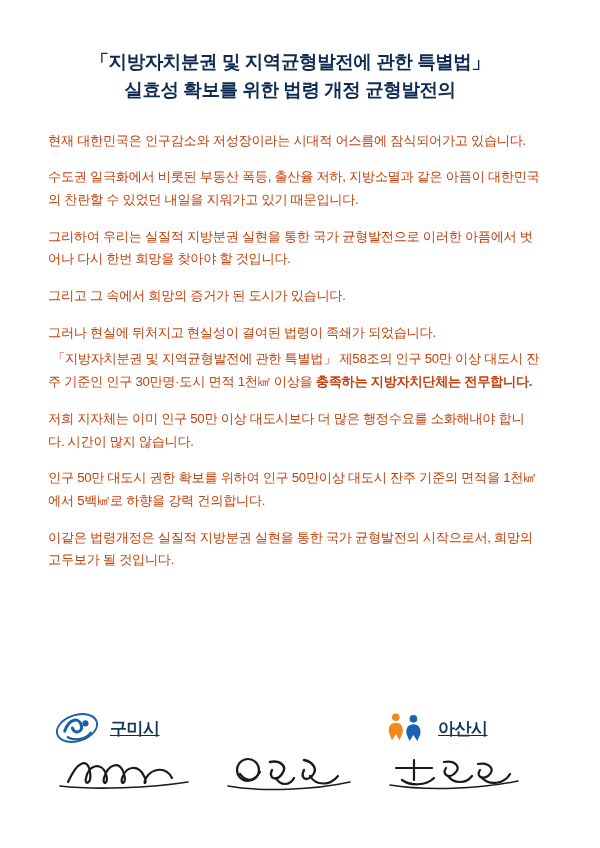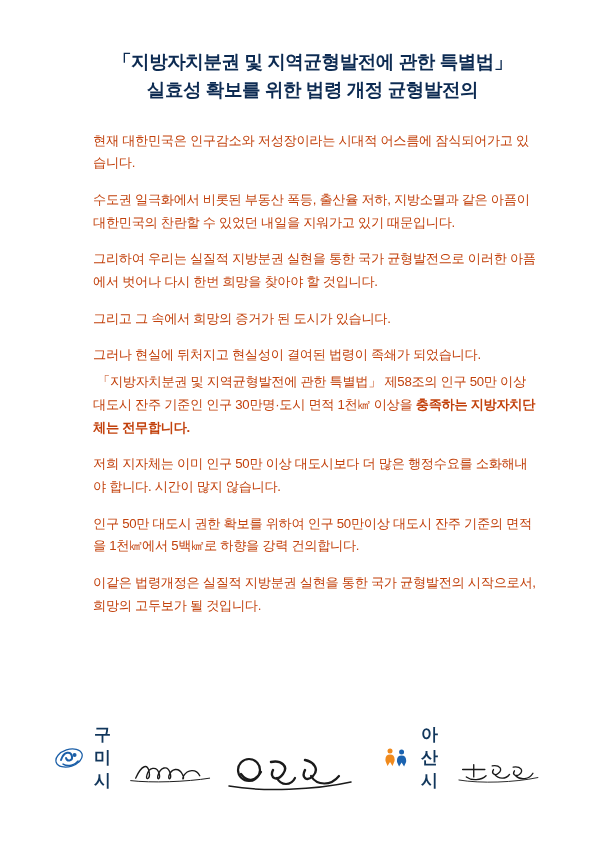"「지방자치분권 및 지역균형발전에 관한 특별법」" .page { padding: 48px 54px 0 79px -> 48px 54px 0 34px }
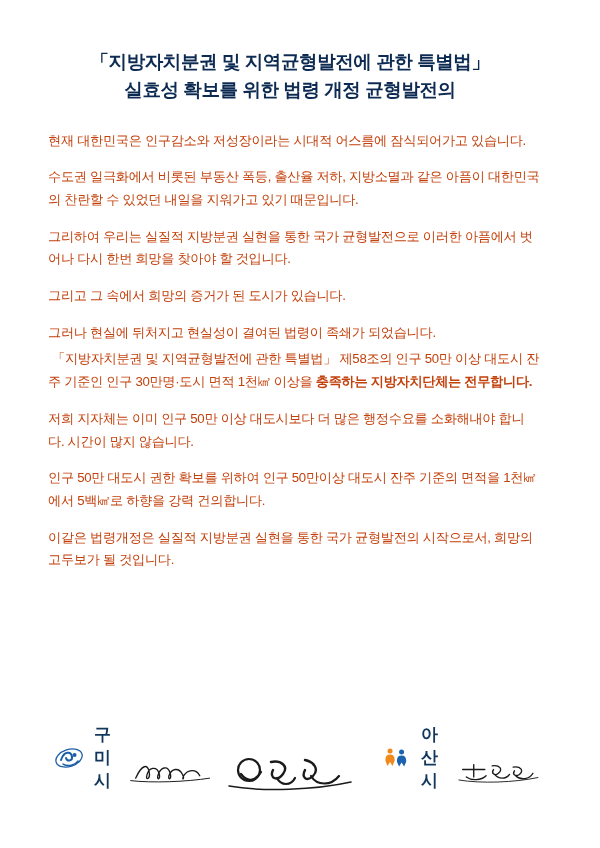"구미시" .logo-cell { align-items: flex-end -> flex-start; flex-direction: row -> column; text-decoration: none -> underline }
